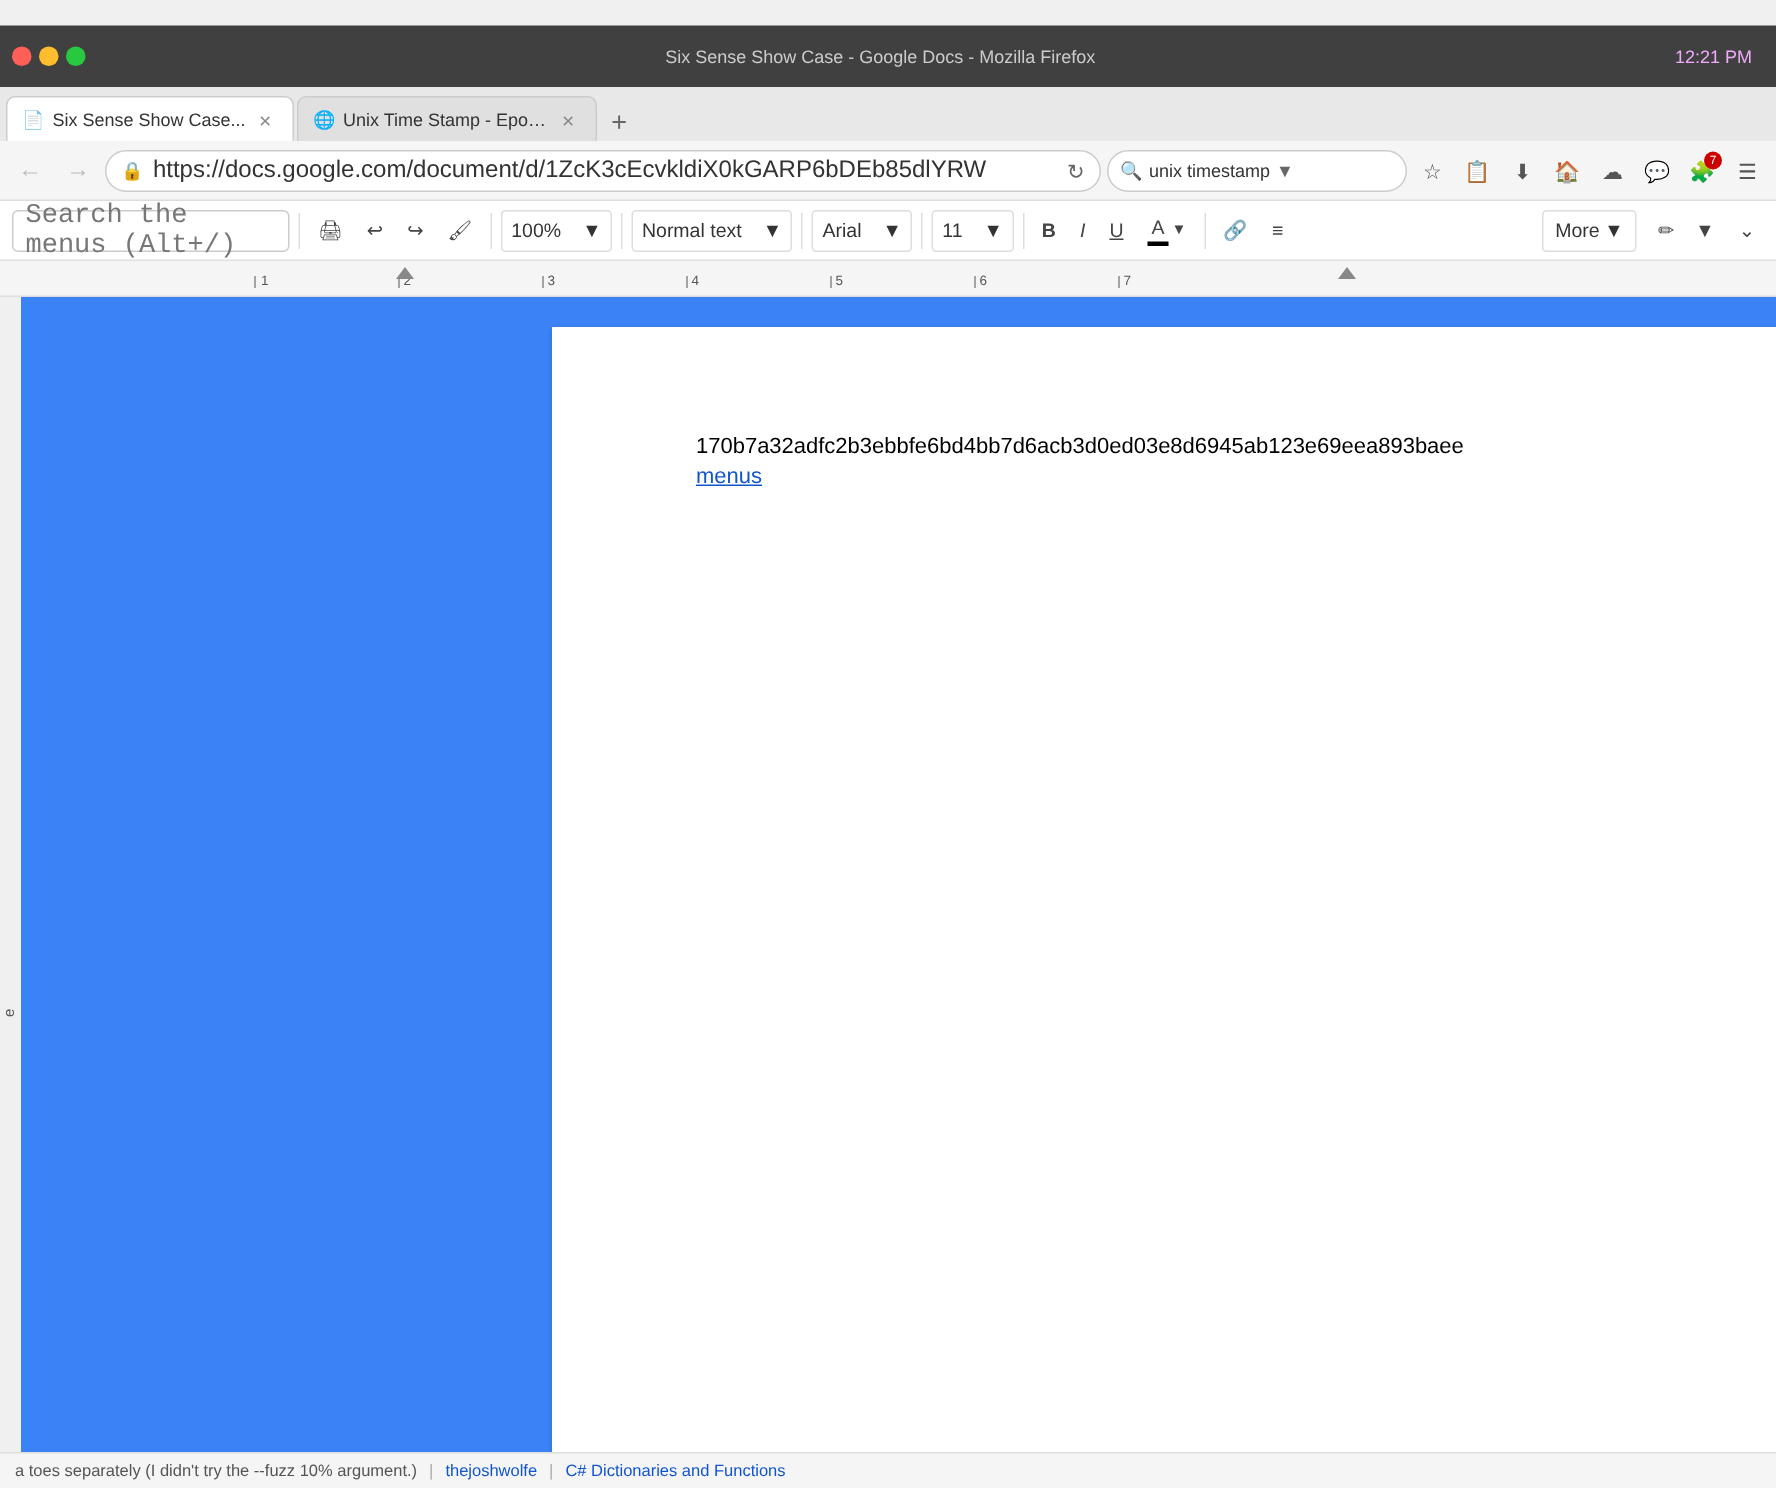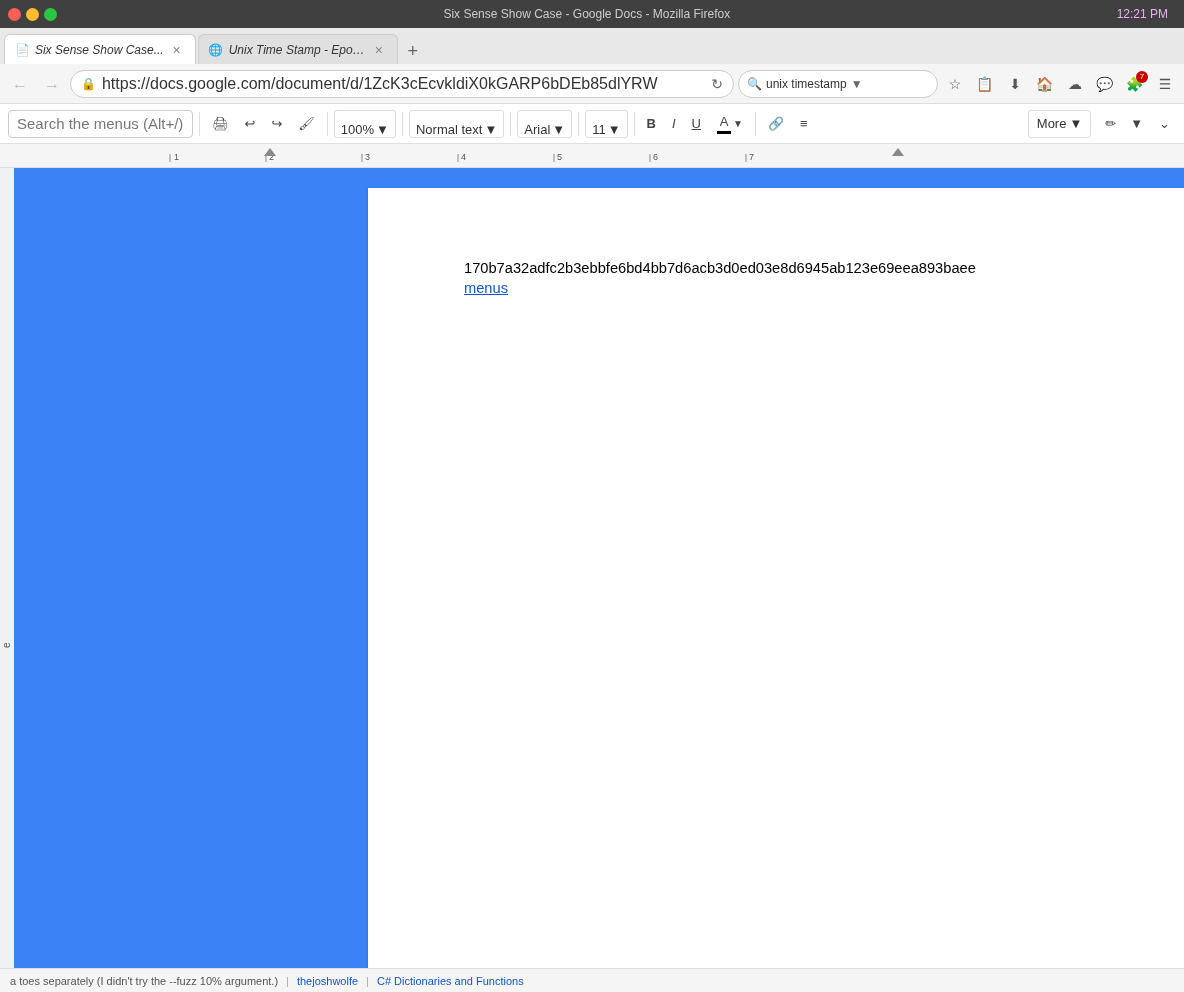"Six Sense Show Case -" .titlebar { height: 28px -> 41px; margin-top: none -> 17px }
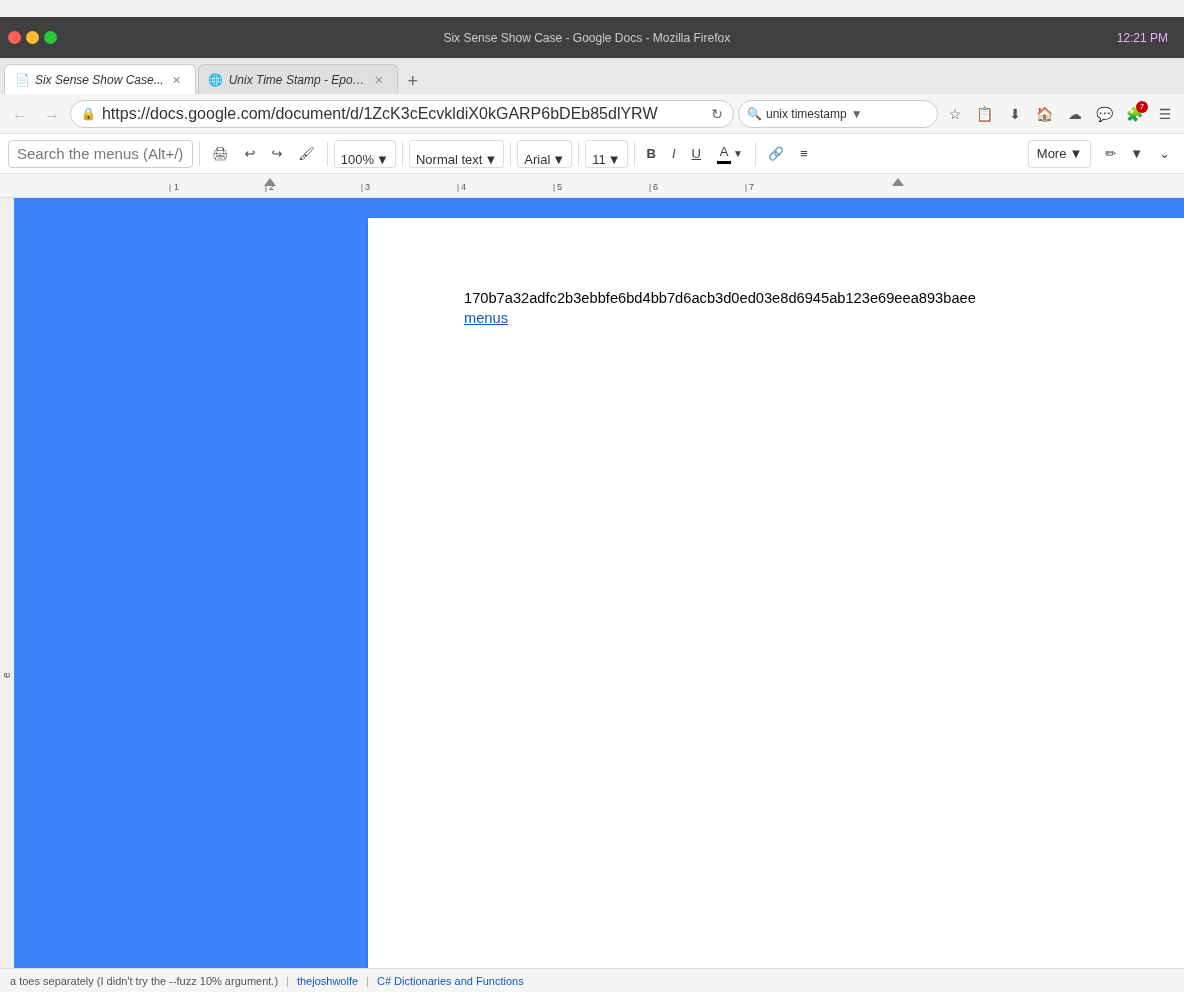"Six Sense Show Case..." .tab-label { font-style: italic -> none }
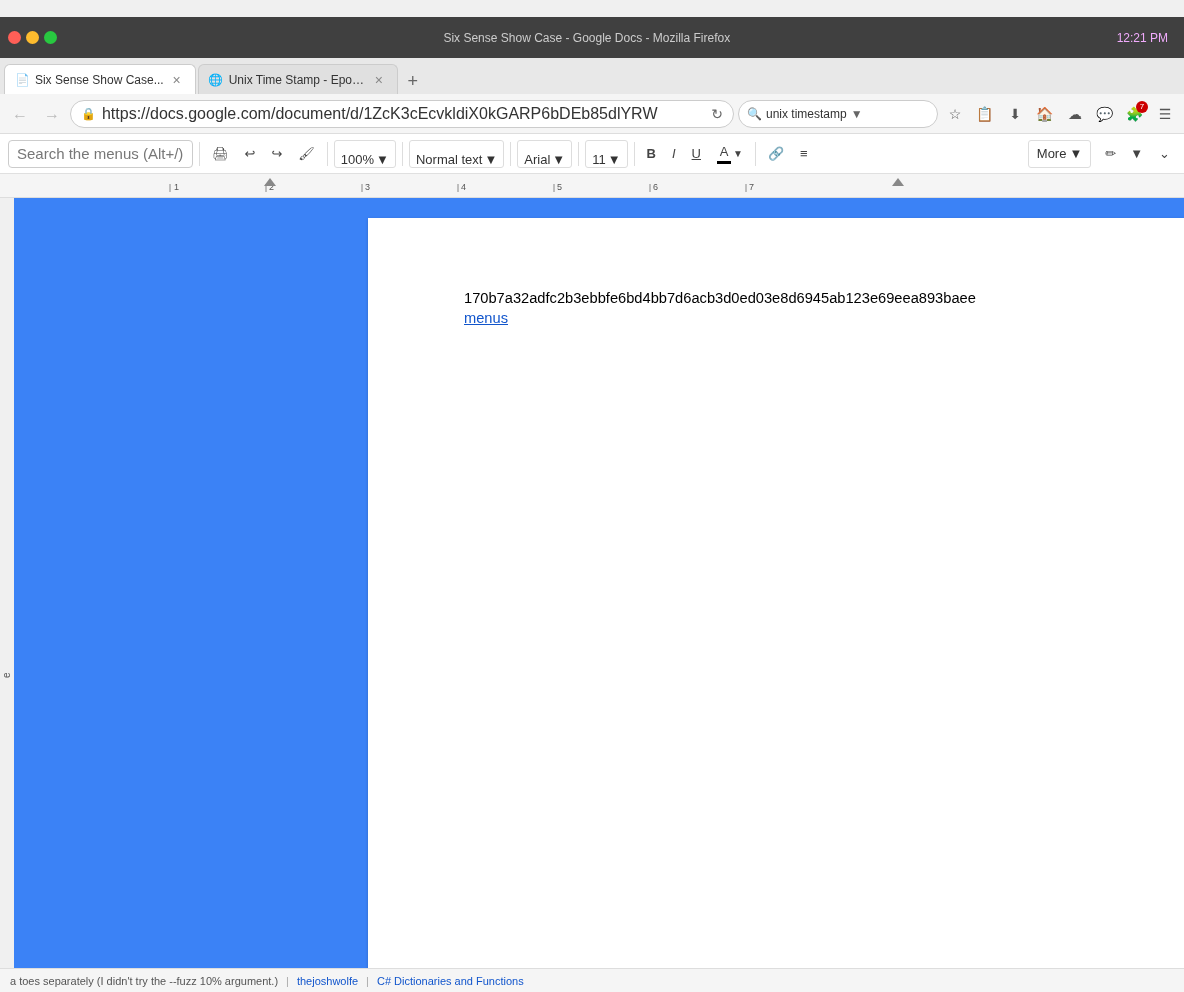"Search the menus (Alt+/)" span { font-family: none -> Liberation Mono, monospace; font-size: 15px -> 18px }
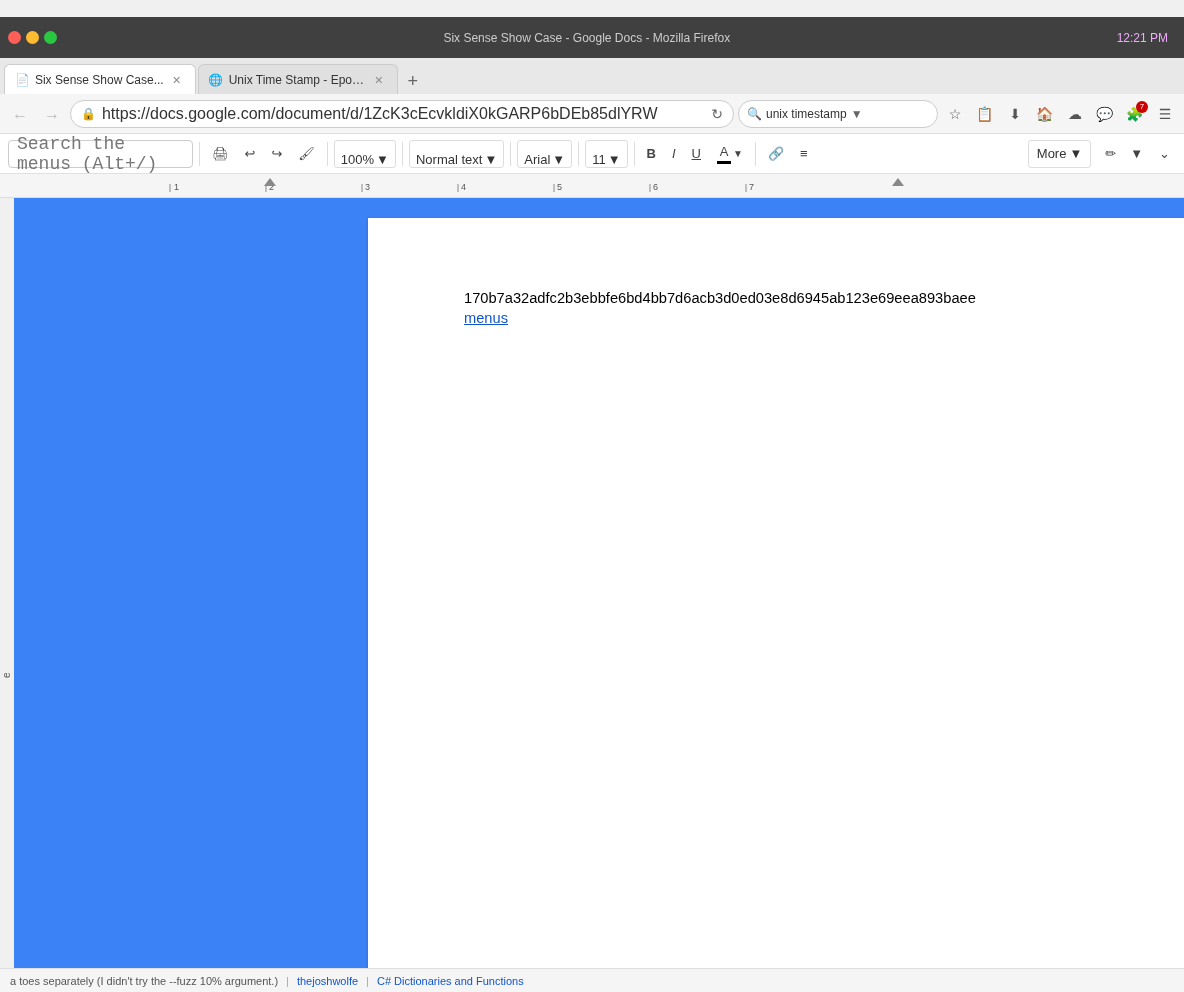"100%" .toolbar-dropdown { align-items: flex-end -> center; gap: 2px -> 14px }
